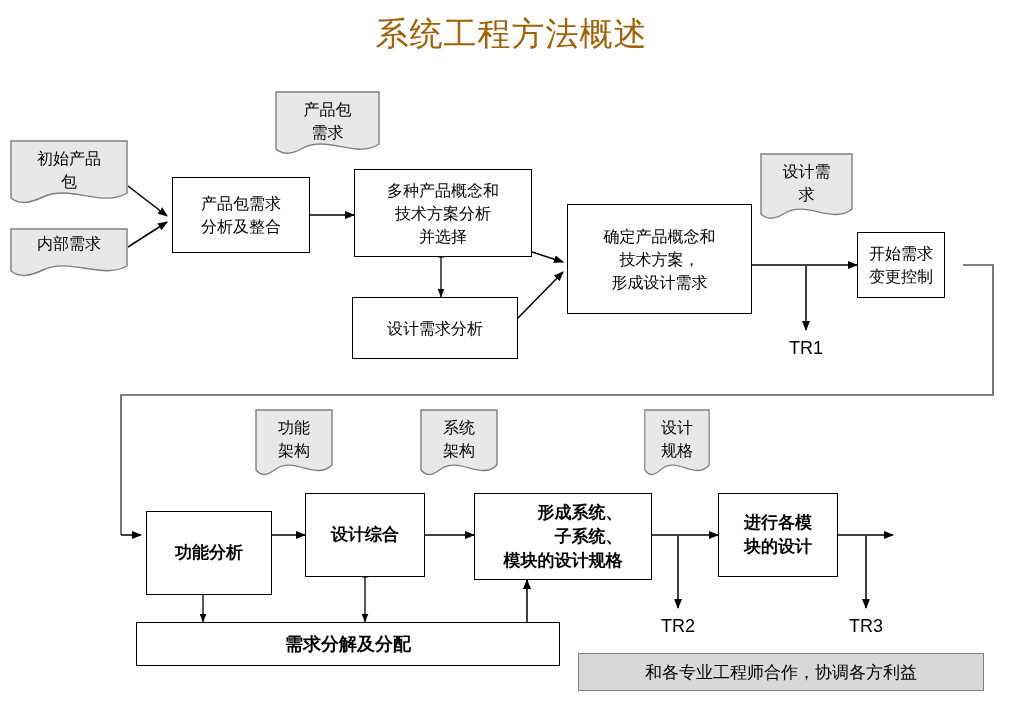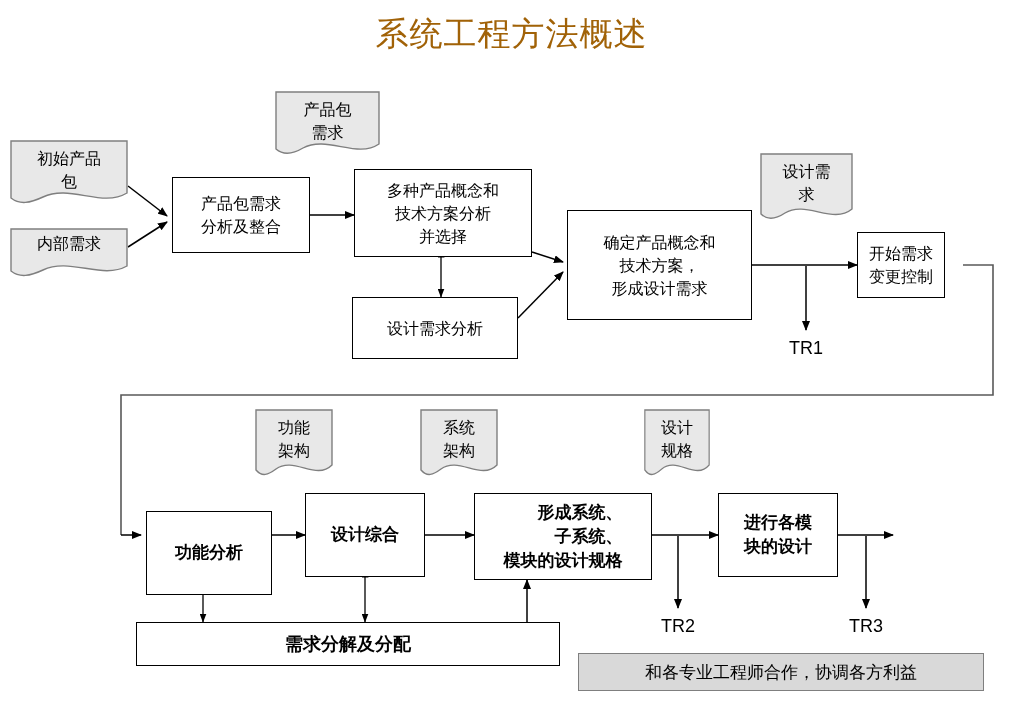"确定产品概念和" div.box { top: 210px -> 204px }
